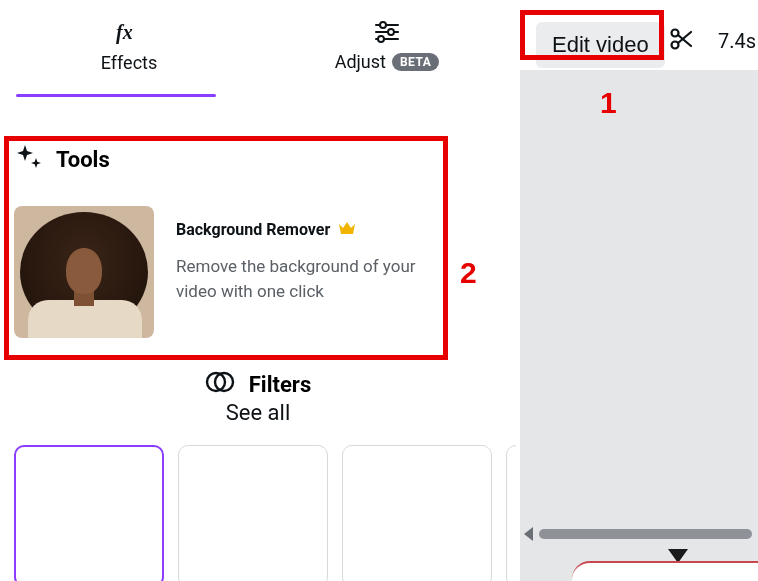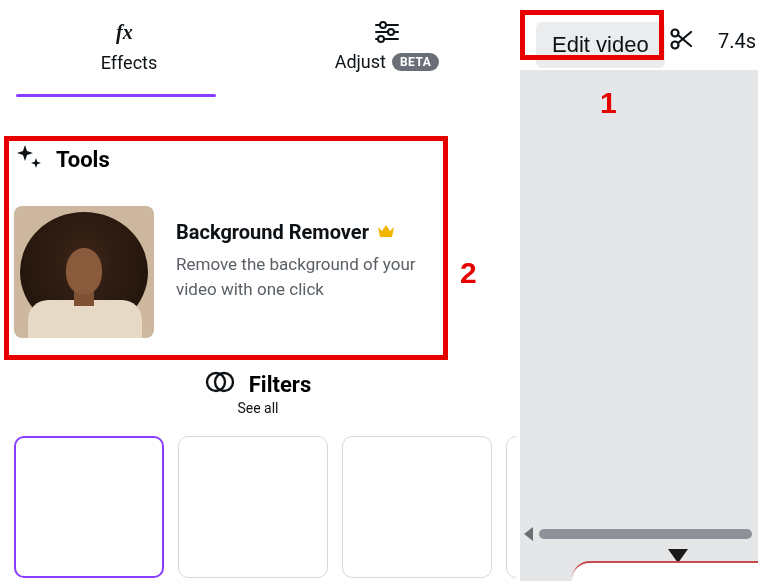"Background Remover" .tool-title { font-size: 20px -> 16px }
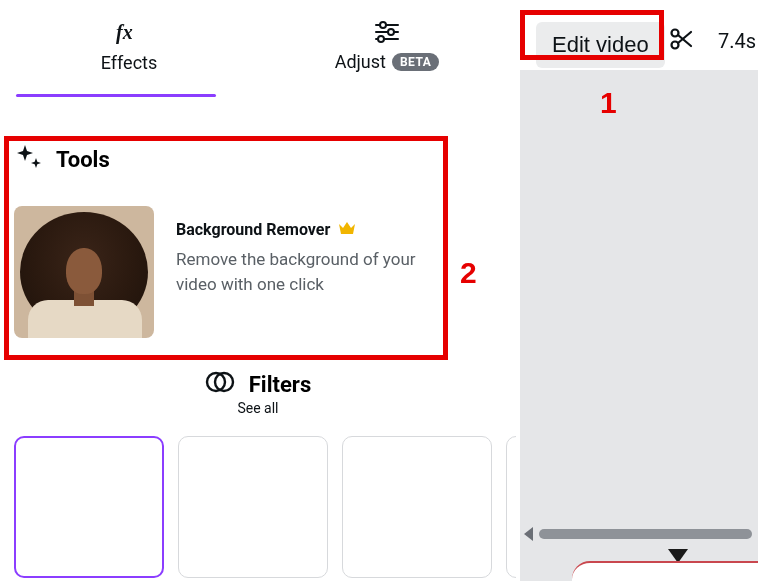"Remove the background of your" .tool-desc { margin-top: 8px -> 15px }
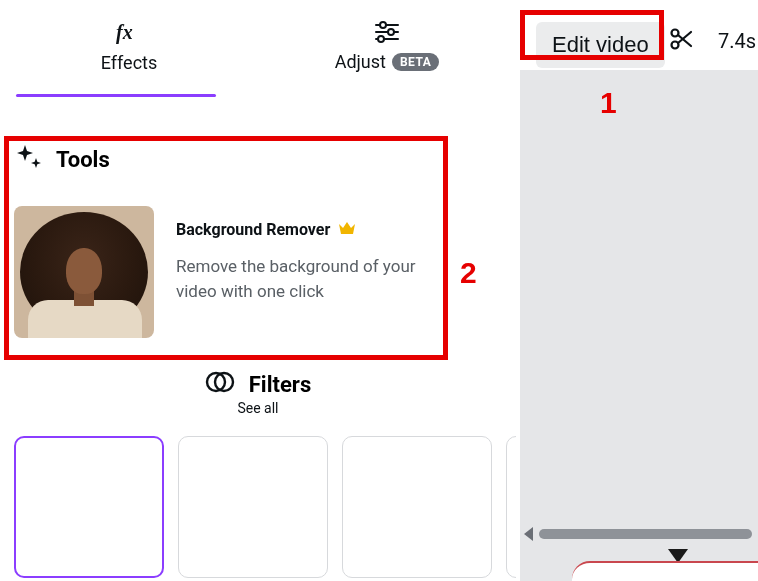"See all" .see-all { font-size: 14px -> 22px }
